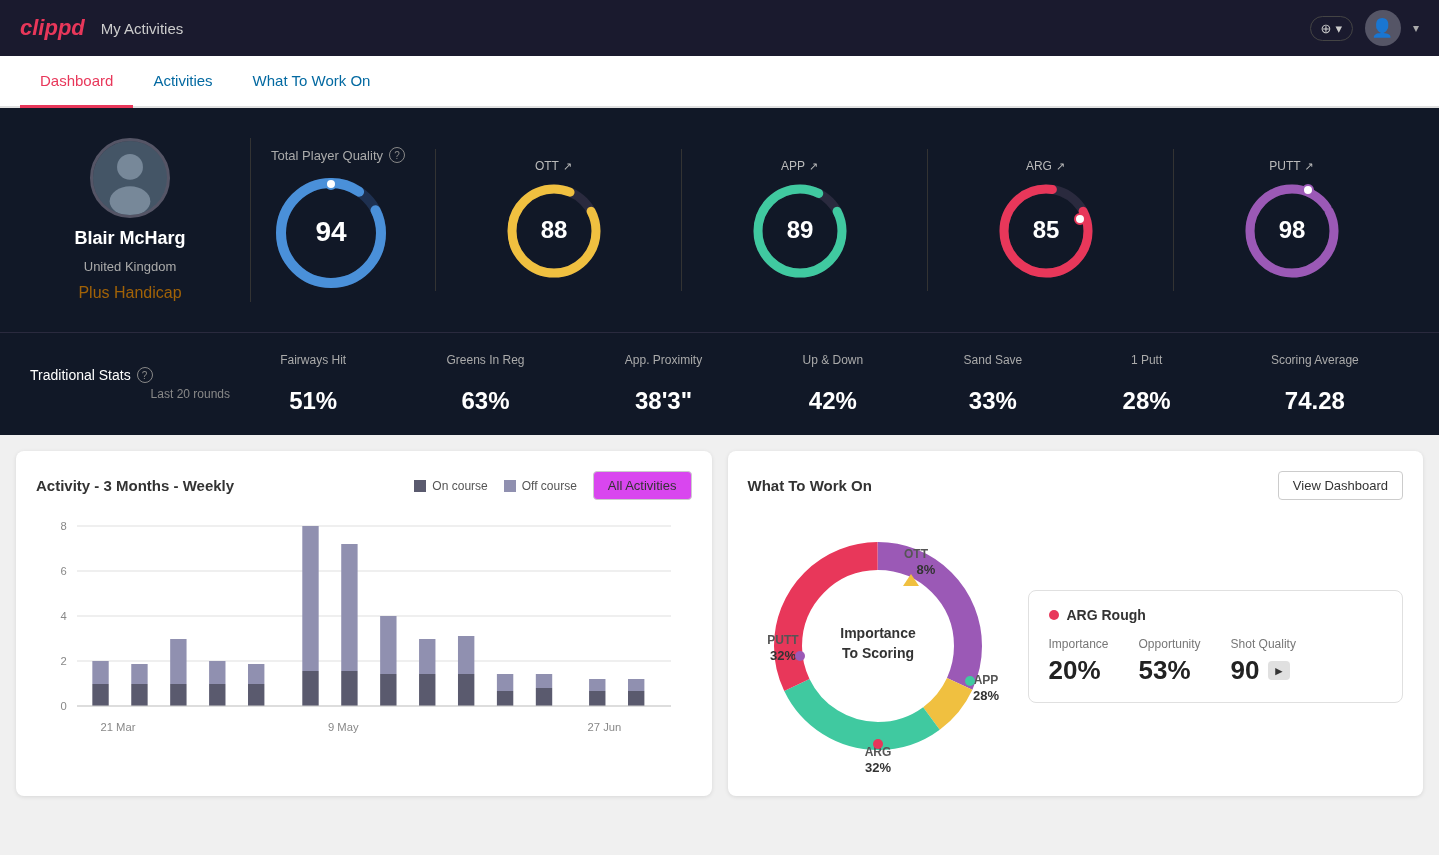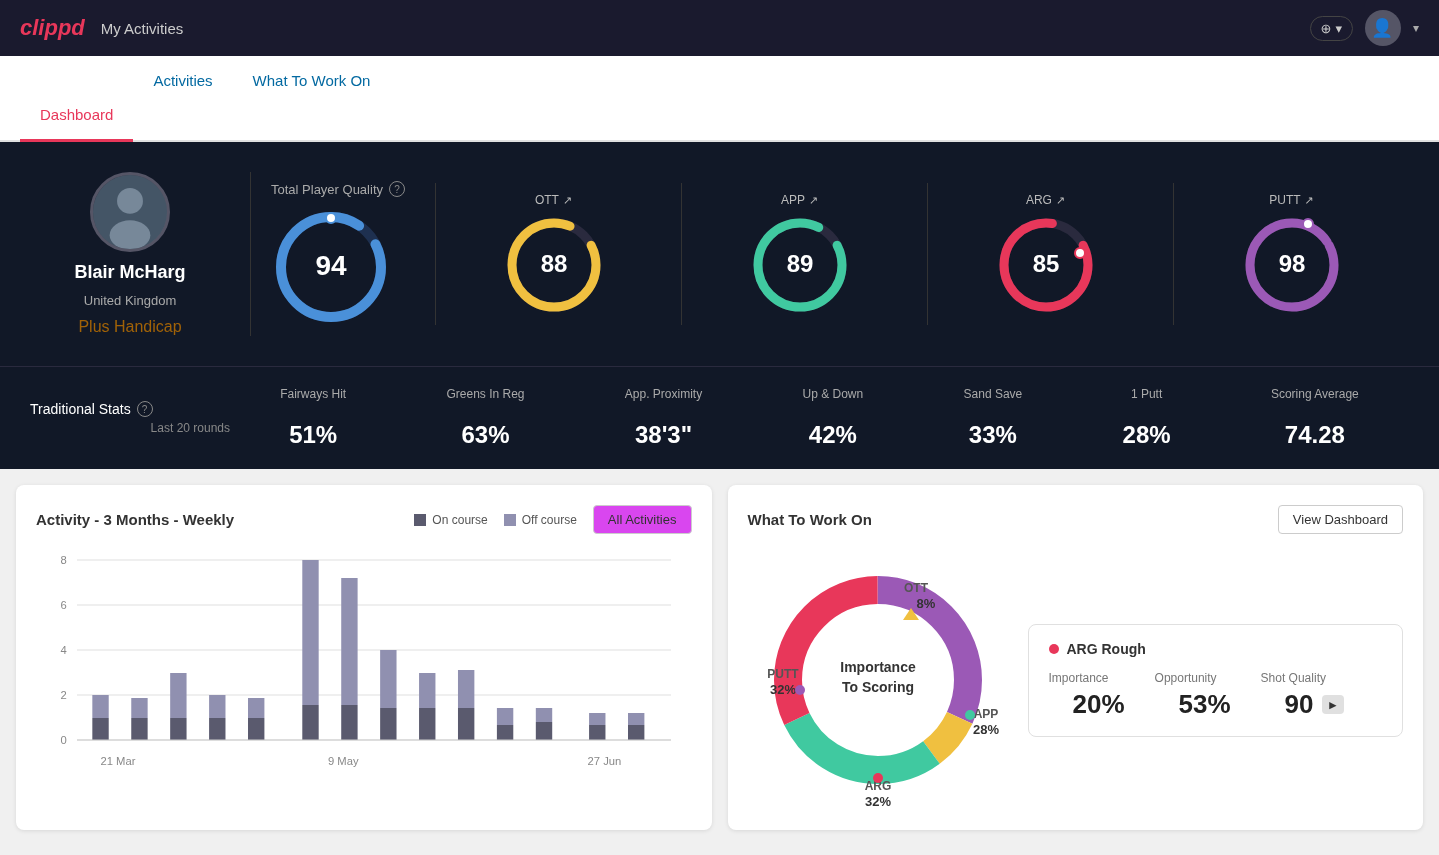"Dashboard" .nav-tab.active { margin-top: 34px -> none }
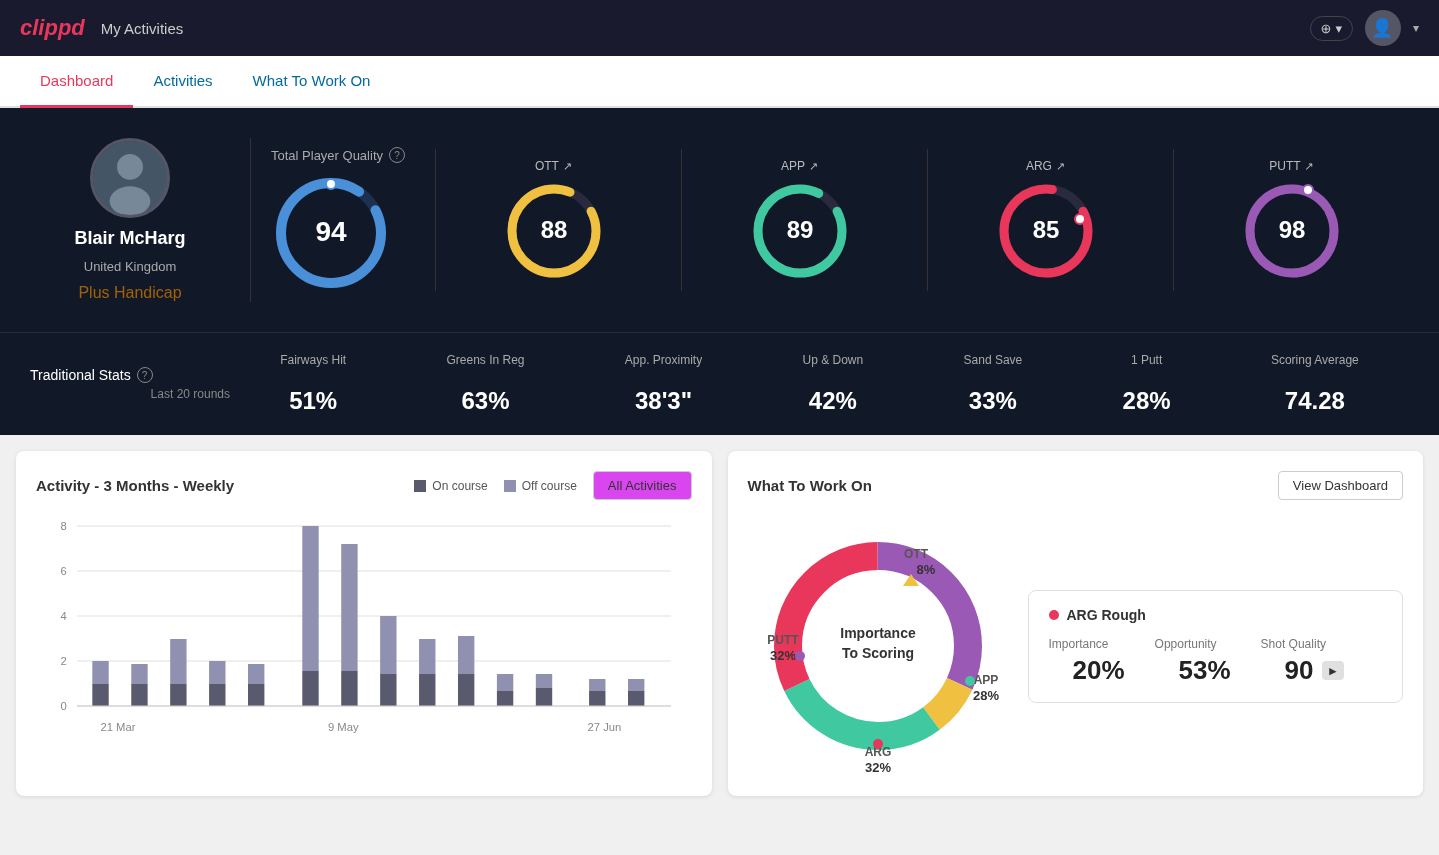"20%" .argrough-stat-value { margin-left: 24px -> none }
